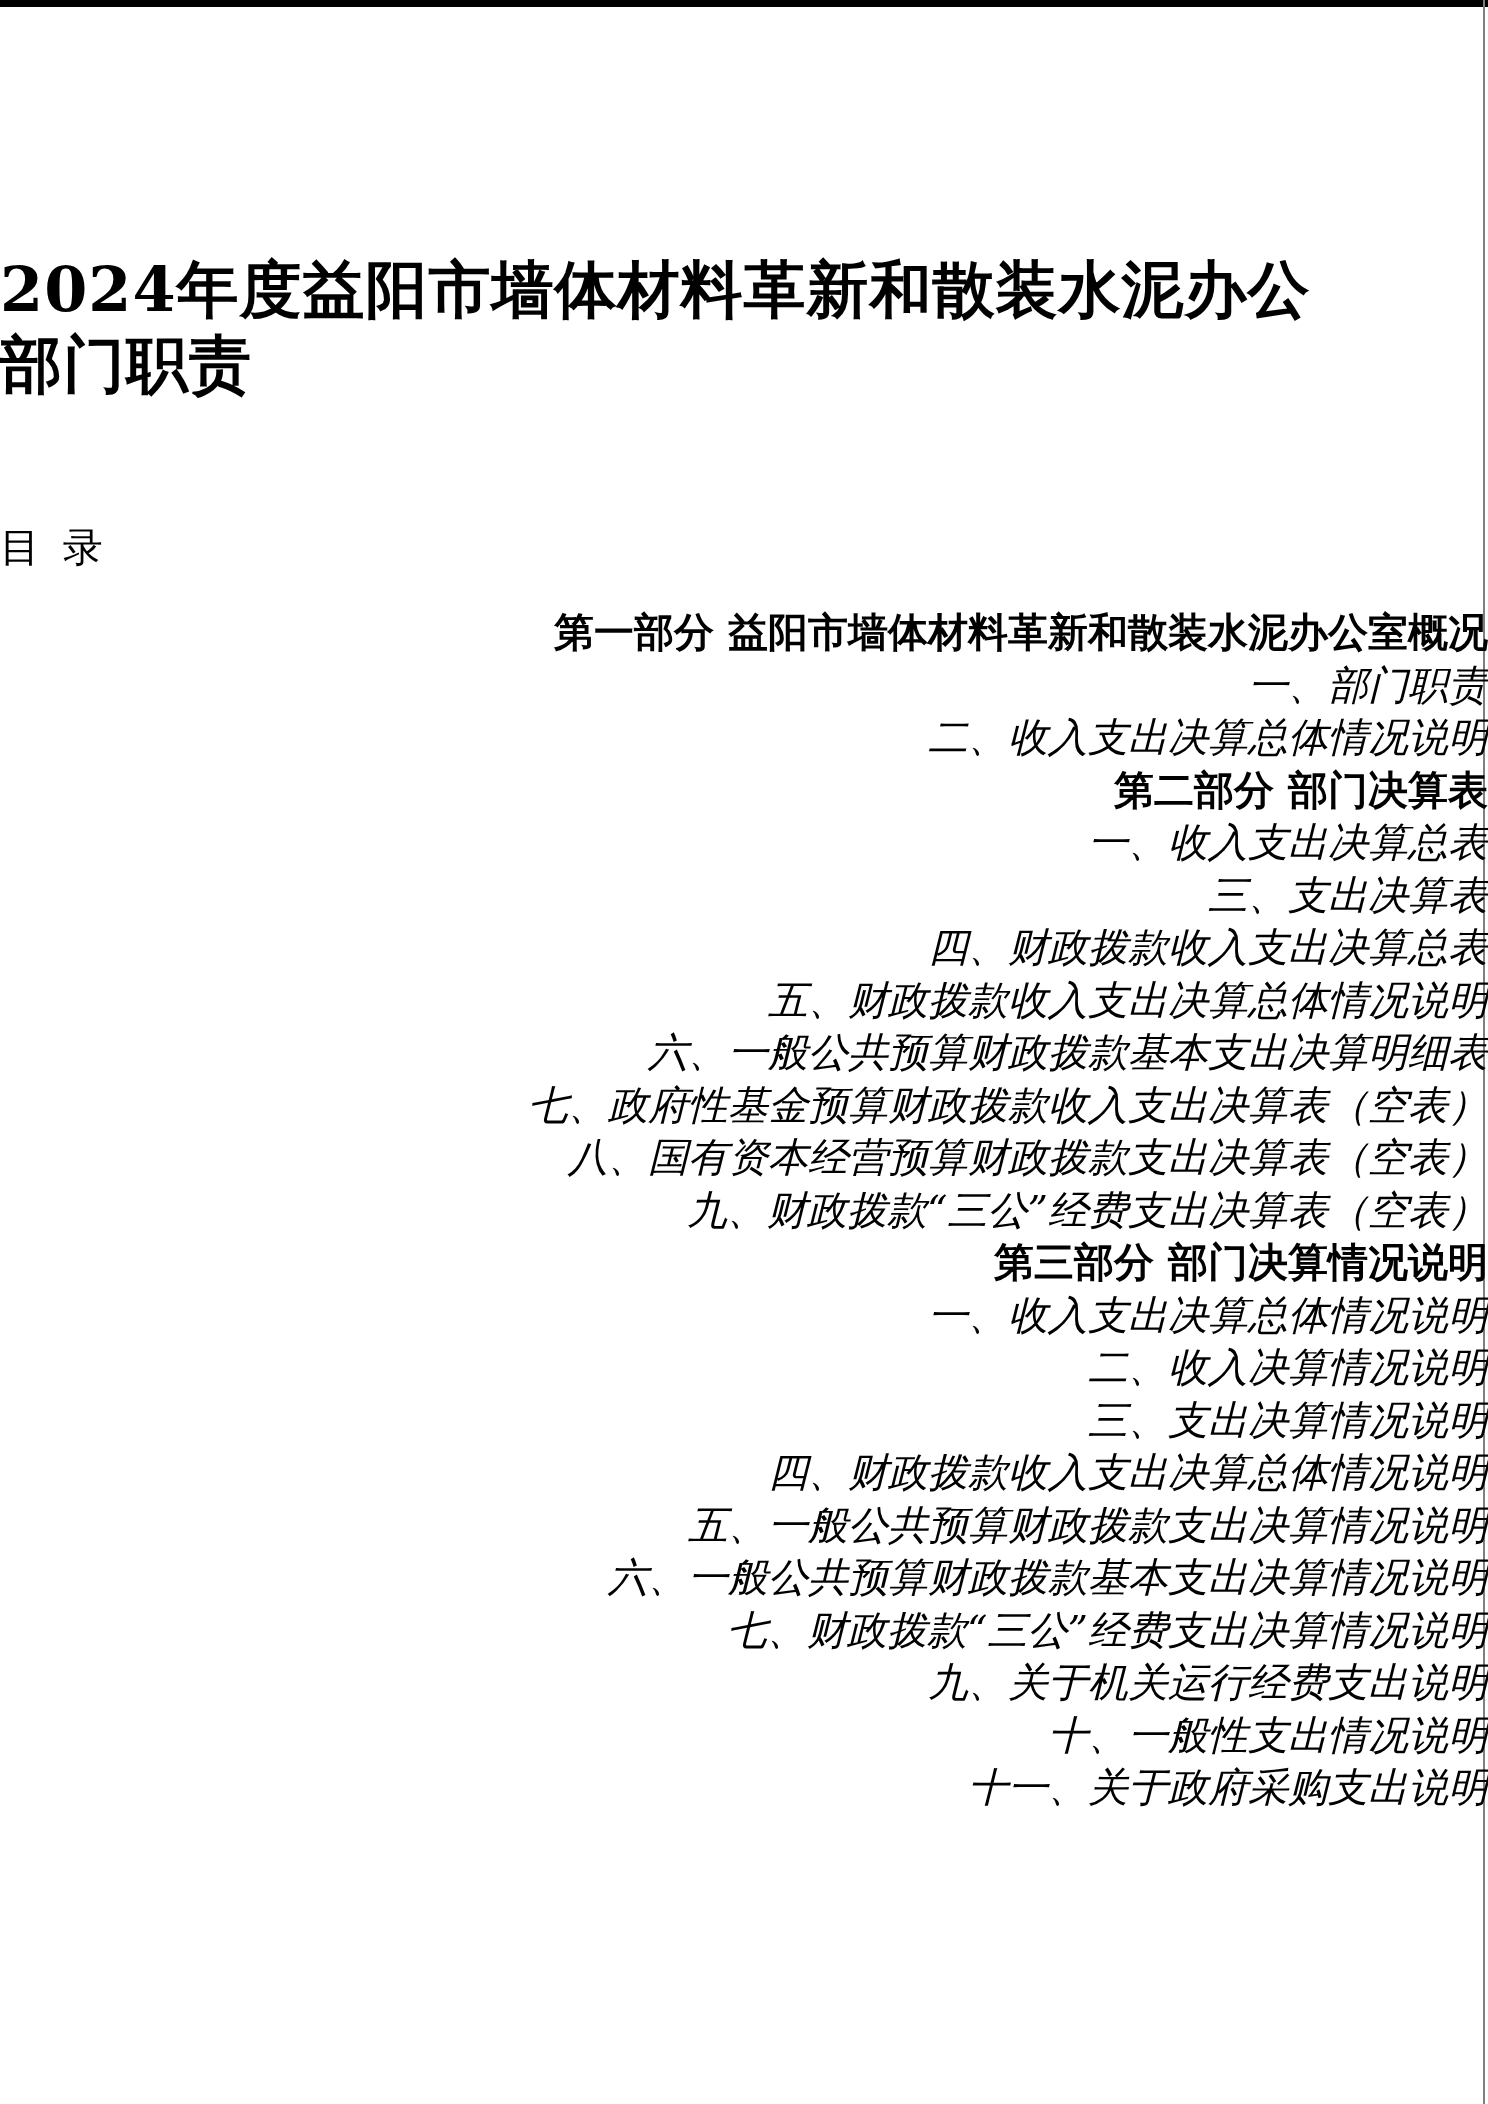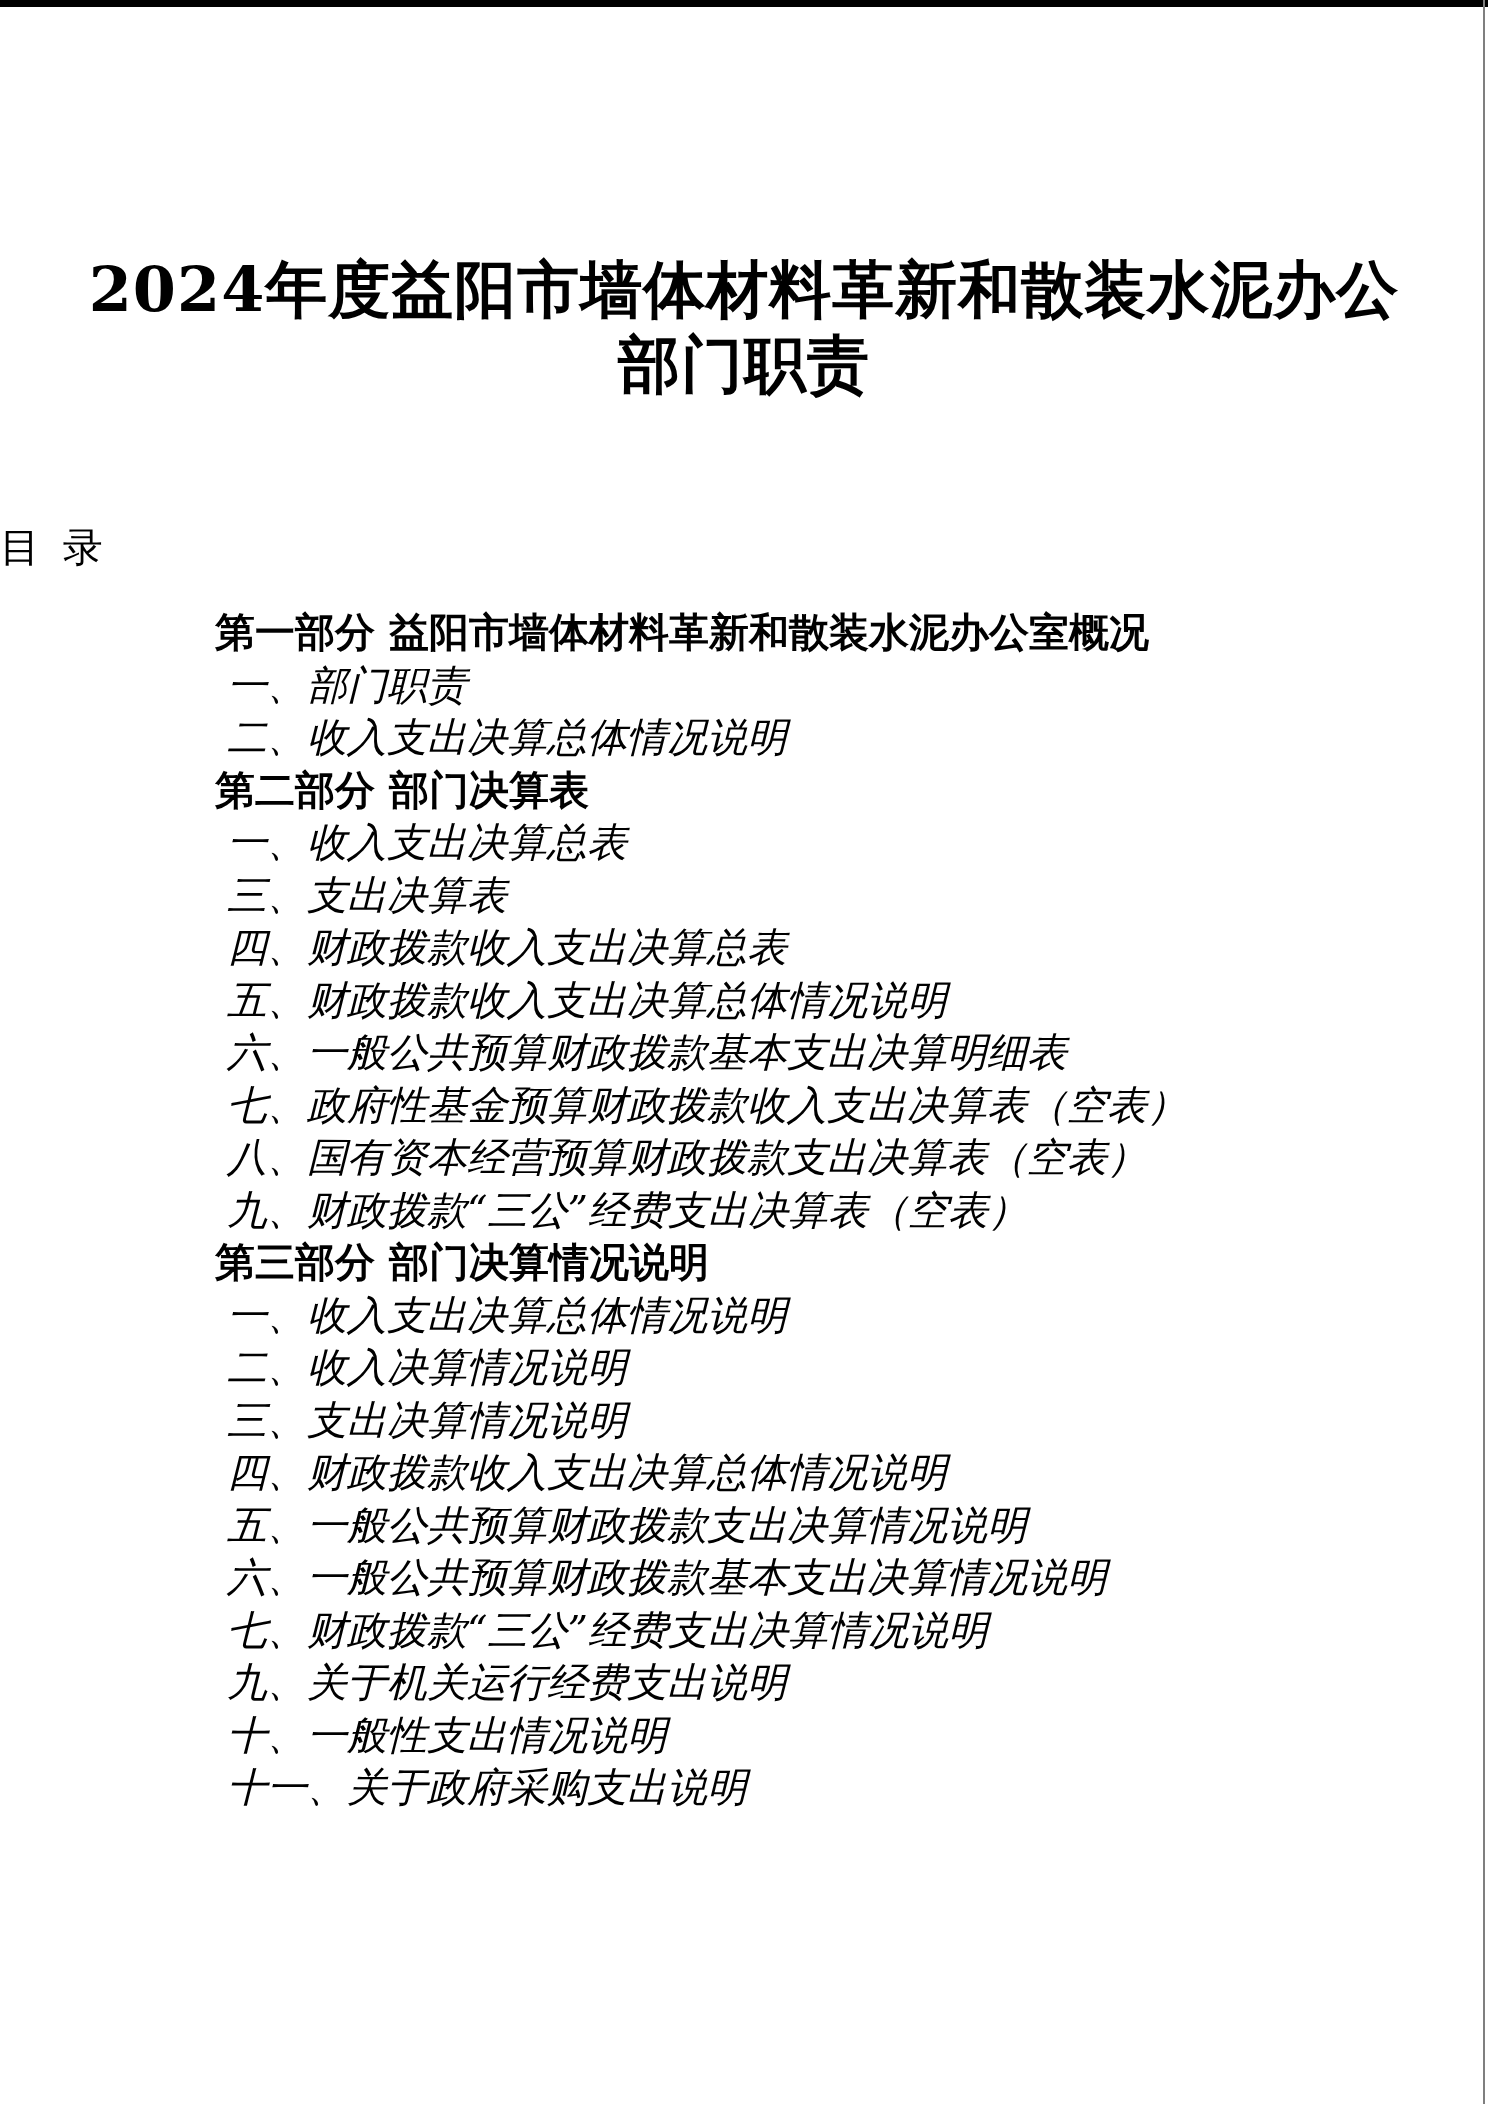"2024年度益阳市墙体材料革新和散装水泥办公" .doc-title { text-align: center -> none }
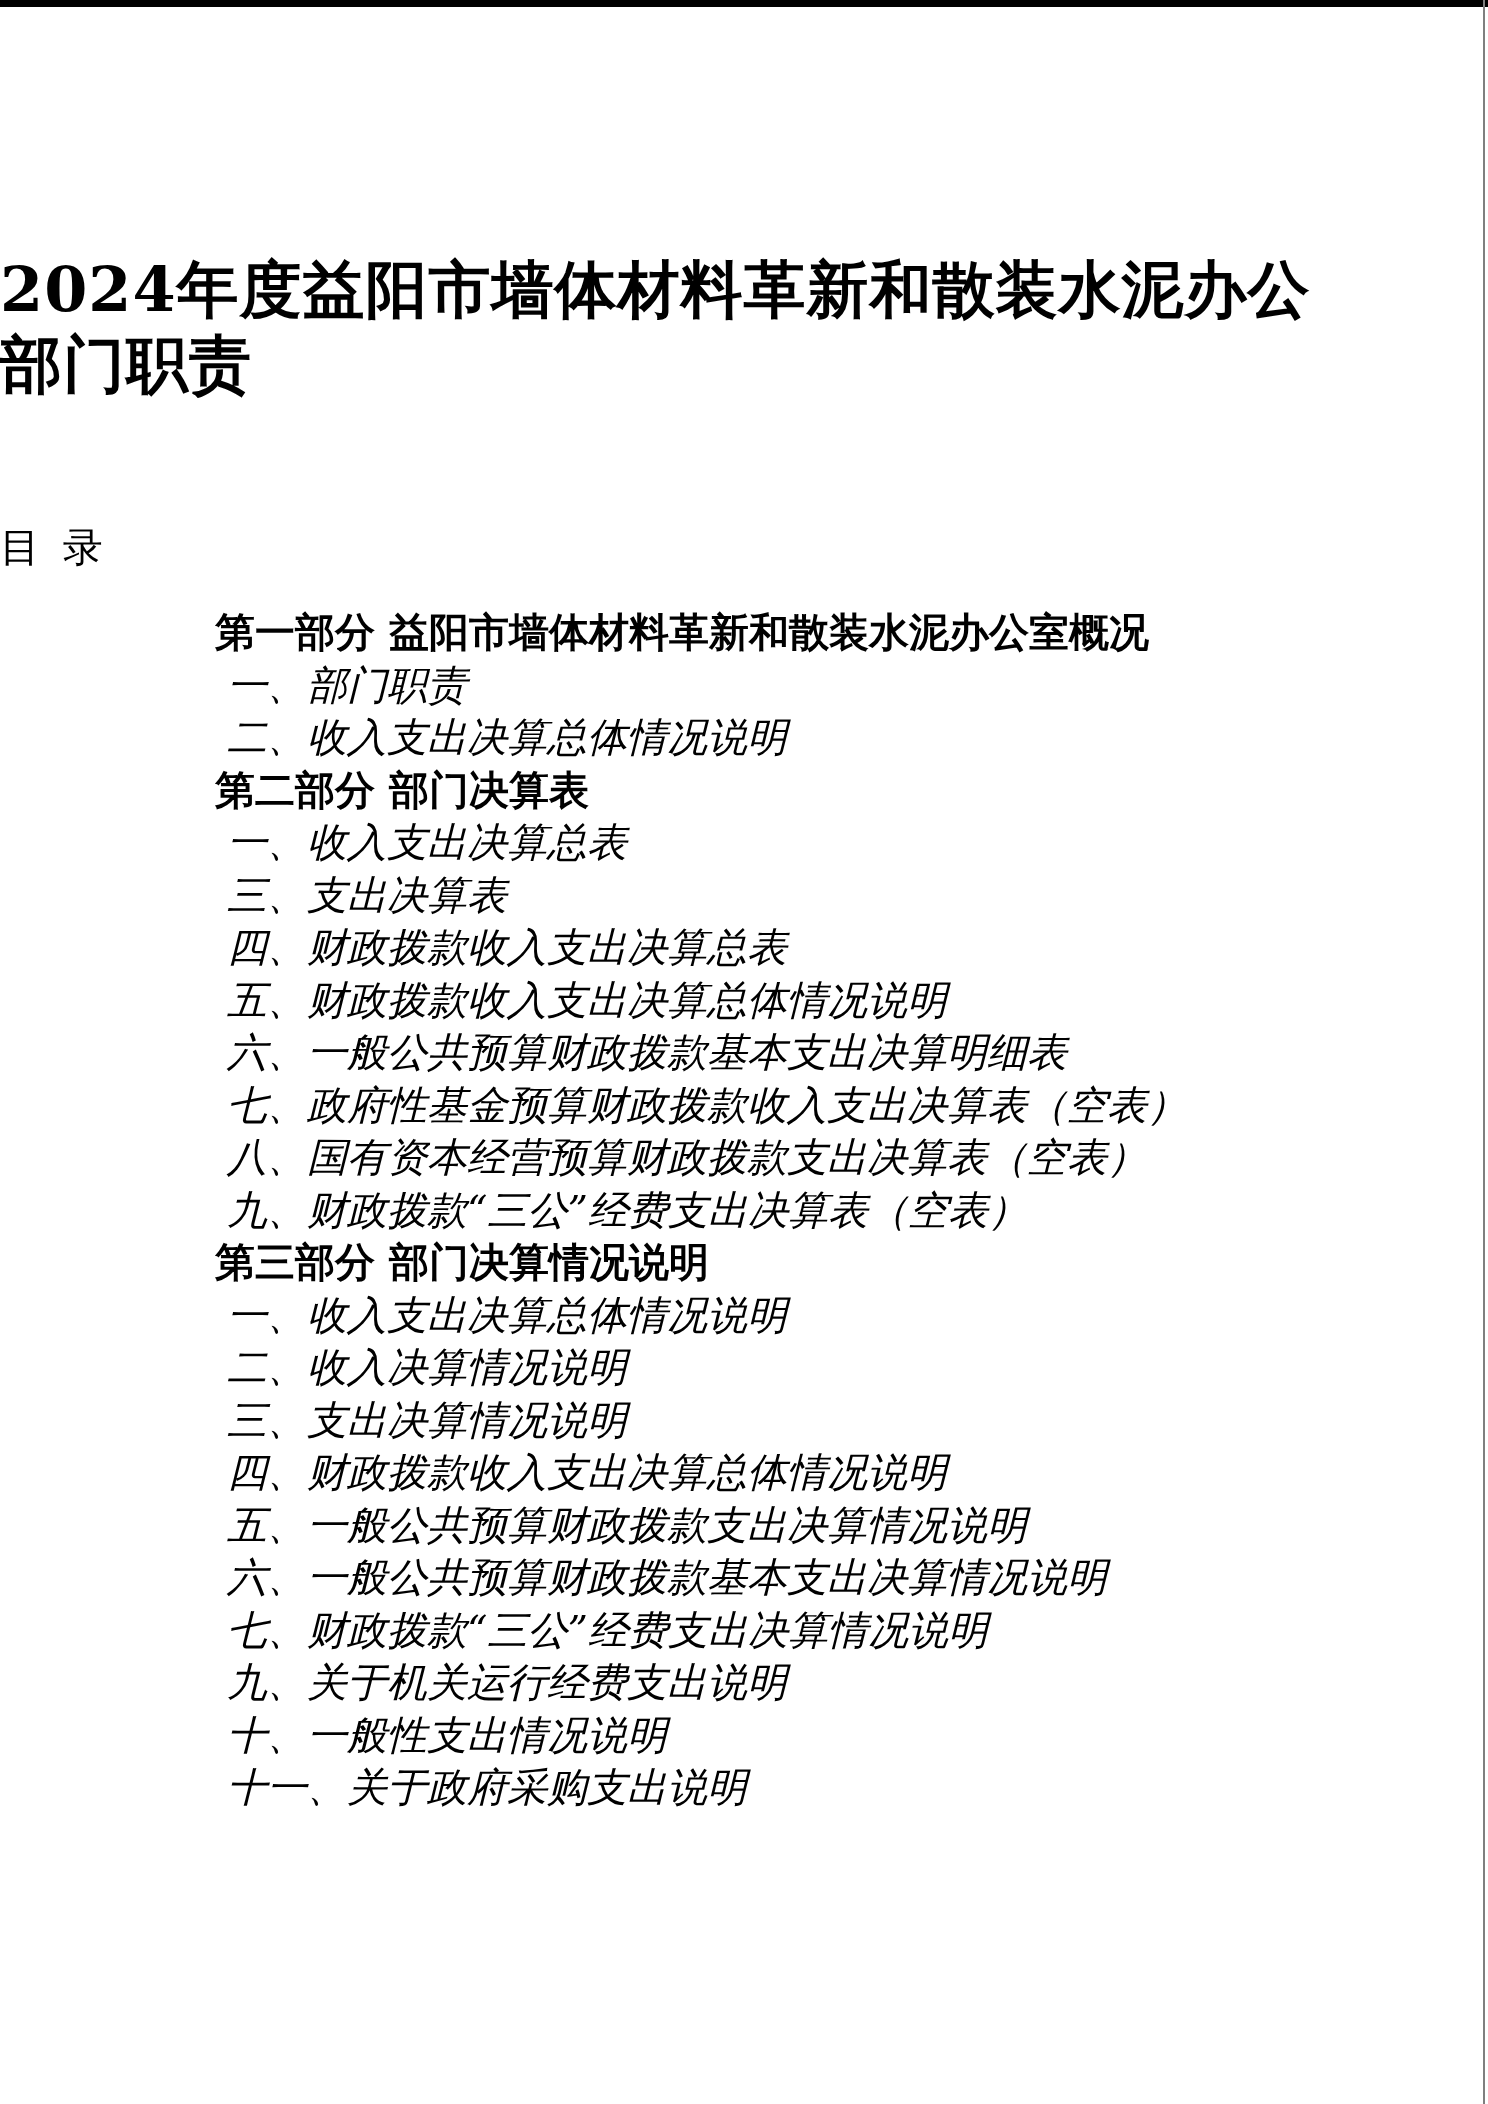"第一部分 益阳市墙体材料革新和散装水泥办公室概况" .toc-line { text-align: none -> right }
